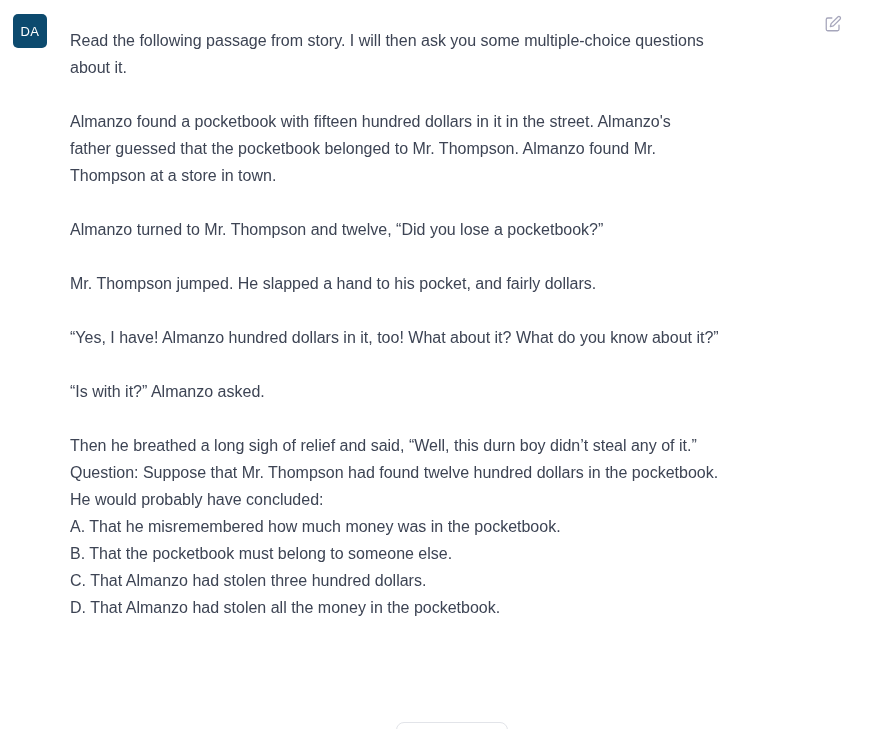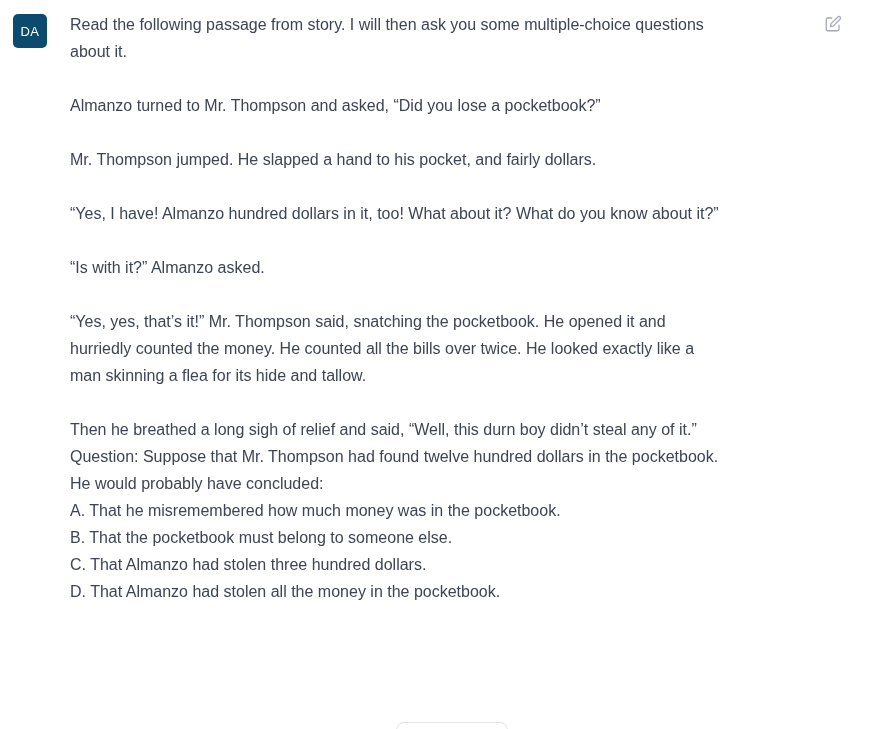"Read the following passage from" .message-text p { margin: 0 0 27px 0 -> 16px 0 27px 0 }
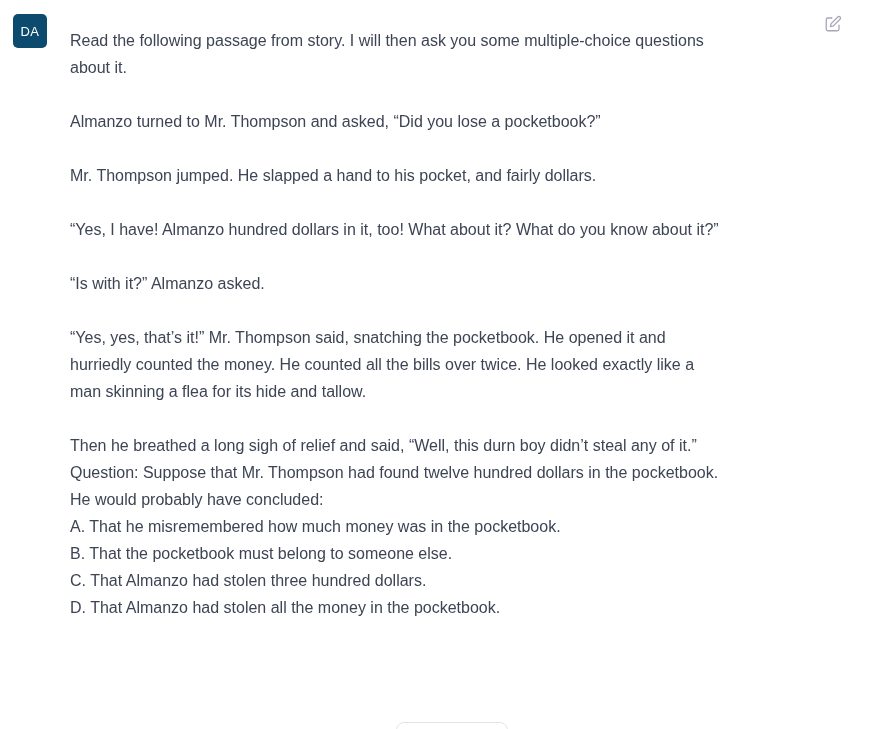"Almanzo found a pocketbook with" p { html: none -> <p>Almanzo found a pocketbook with fifteen hundred dollars in it in the street. Almanzo's father guessed that the pocketbook belonged to Mr. Thompson. Almanzo found Mr. Thompson at a store in town.</p> }
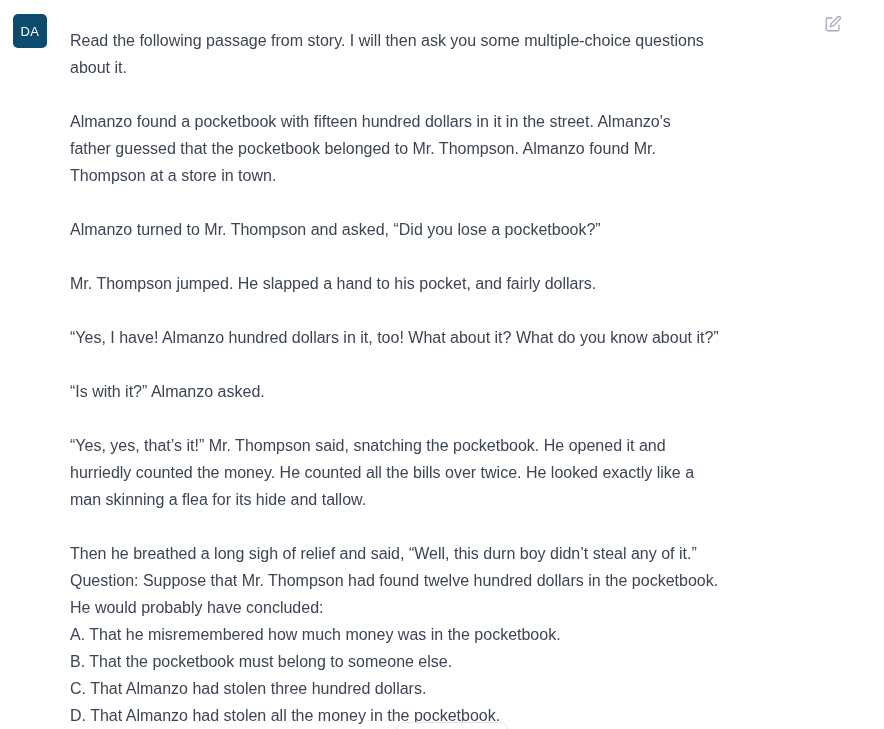"Almanzo turned to Mr. Thompson" p { text: asked -> twelve }
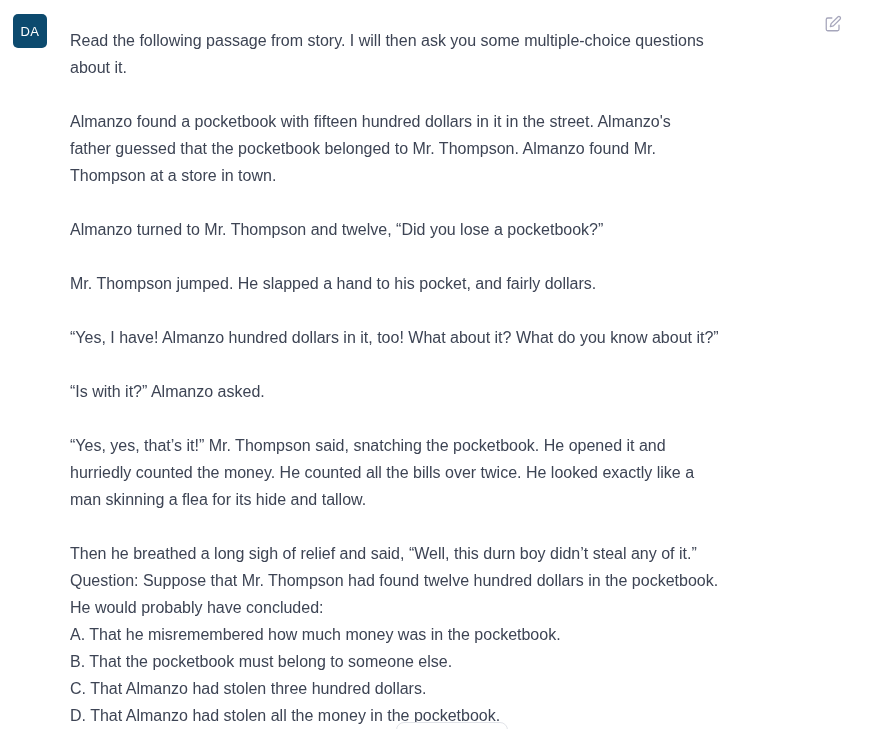"“Yes, yes, that’s it!” Mr." p { html: <p>“Yes, yes, that’s it!” Mr. Thompson said, snatching the pocketbook. He opened it and hurriedly counted the money. He counted all the bills over twice. He looked exactly like a man skinning a flea for its hide and tallow.</p> -> none }
